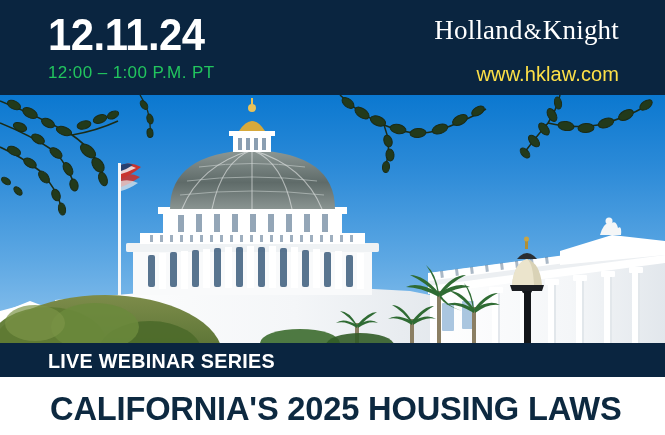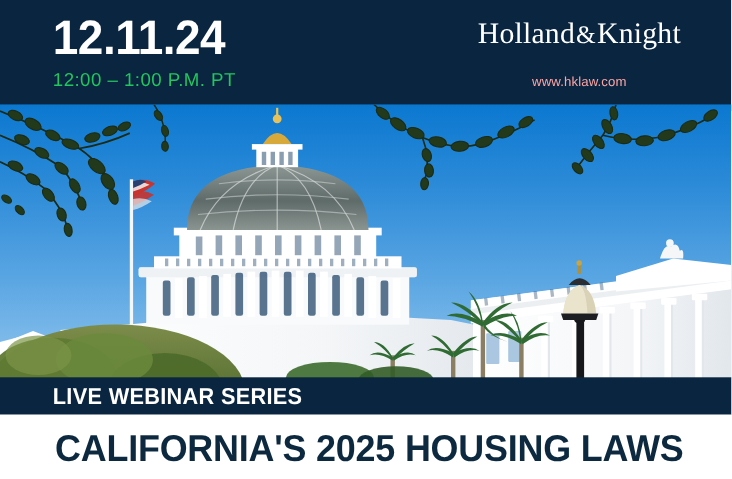"Holland&Knight" .header-right { text-align: center -> right }
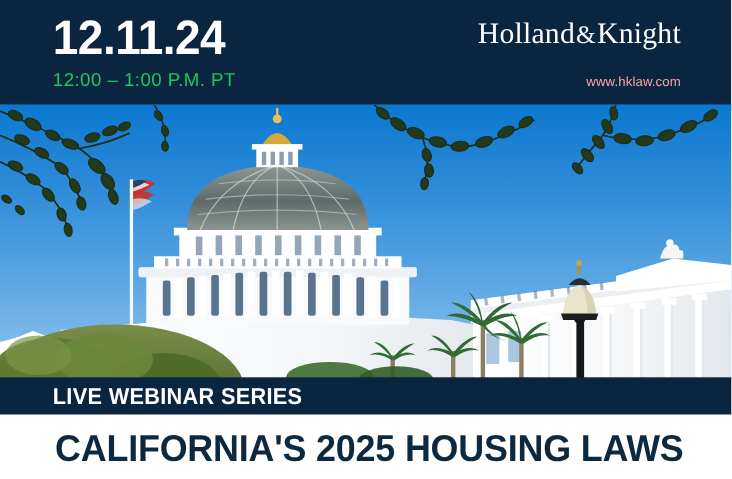"www.hklaw.com" .brand-url { color: #fca5a5 -> #fde047; font-size: 12px -> 20px }
